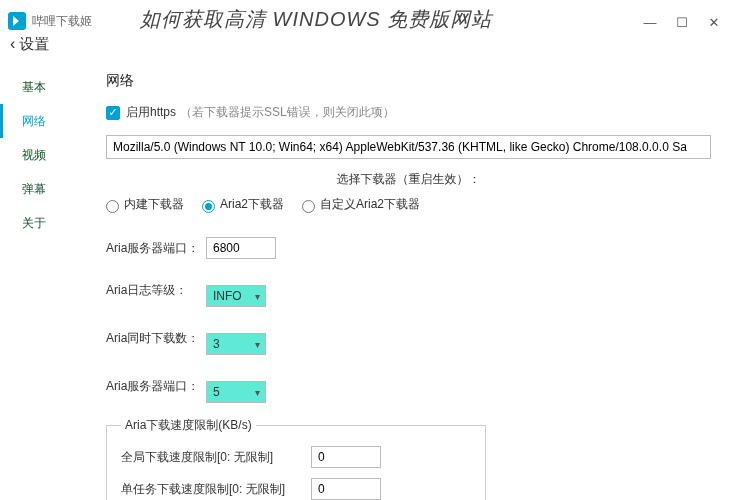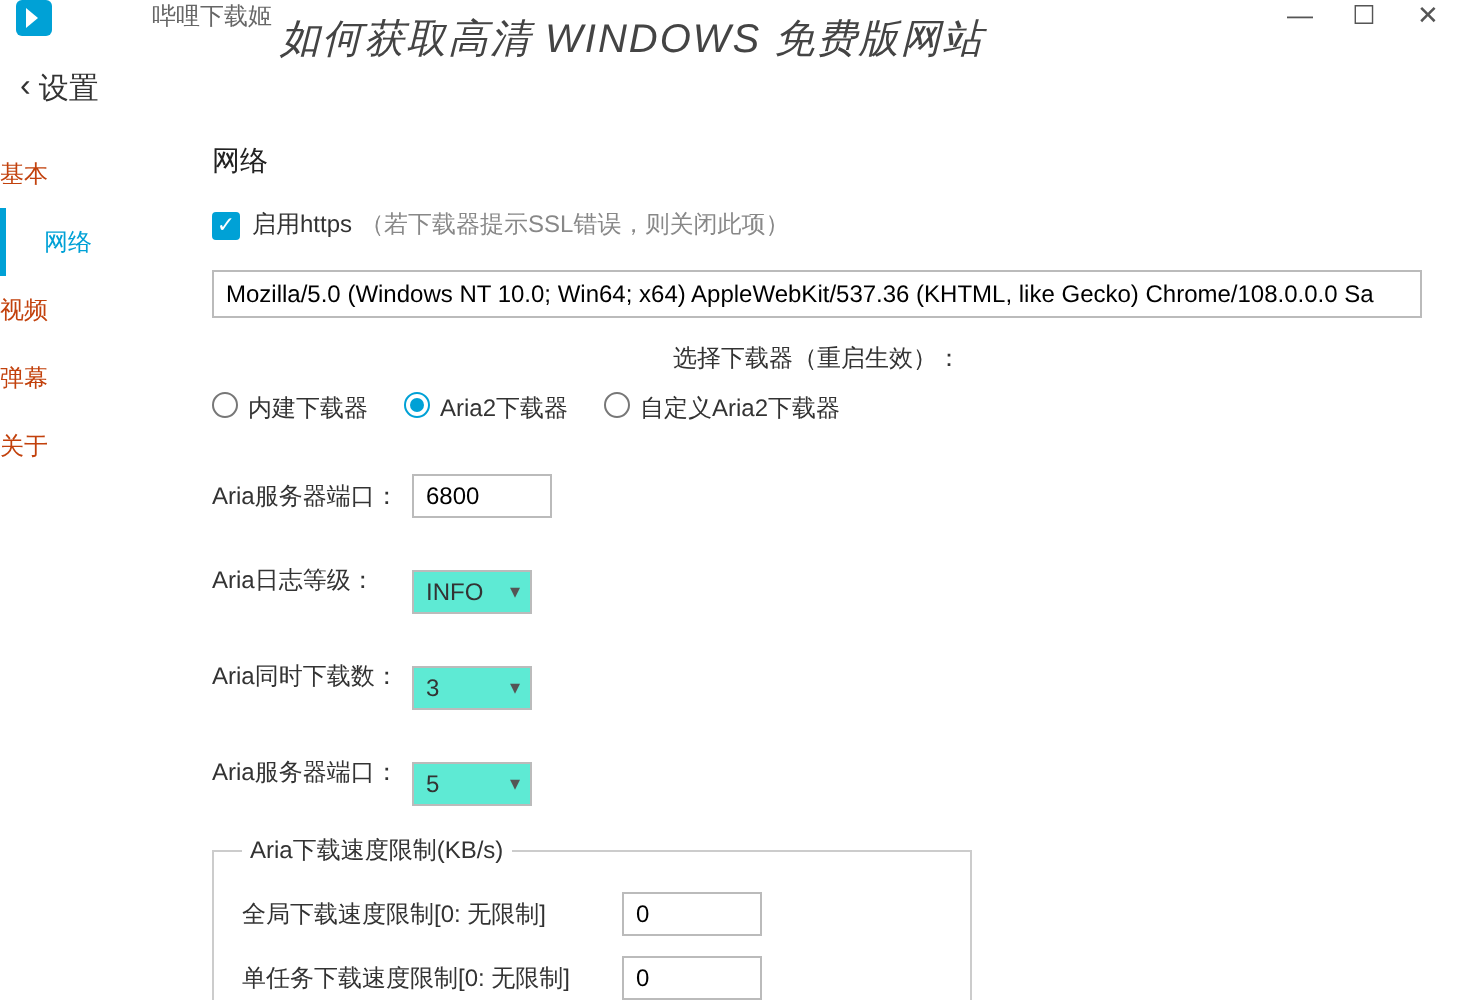"哔哩下载姬" .titlebar { align-items: flex-start -> flex-end; gap: 44px -> none }
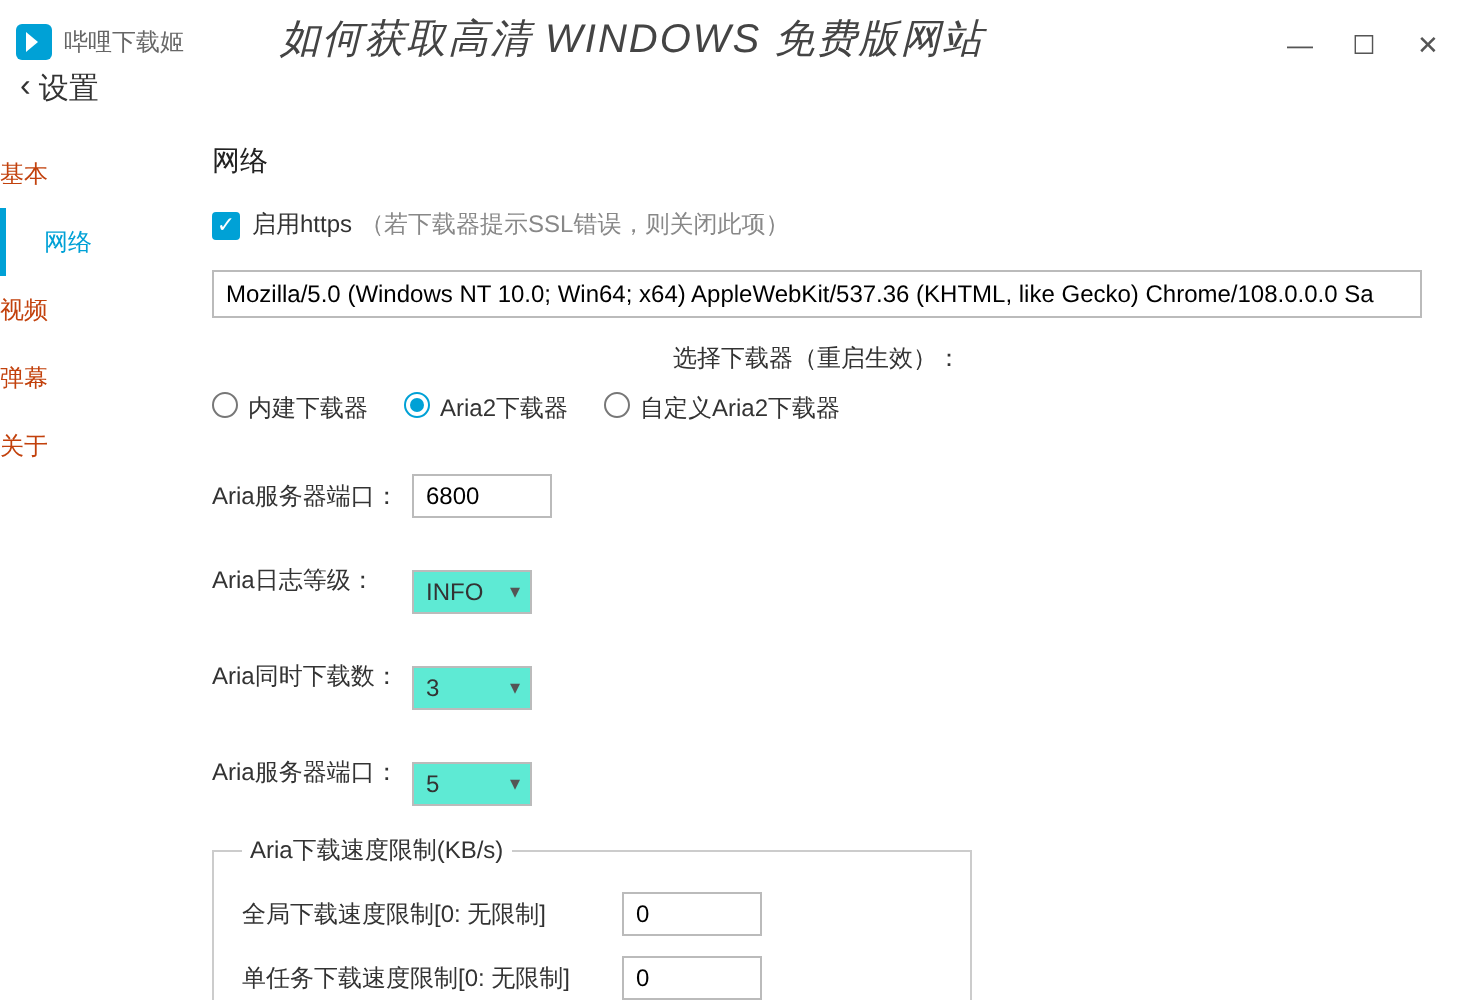"基本" .sidebar-item { color: #c2410c -> #14532d; padding-left: none -> 22px }
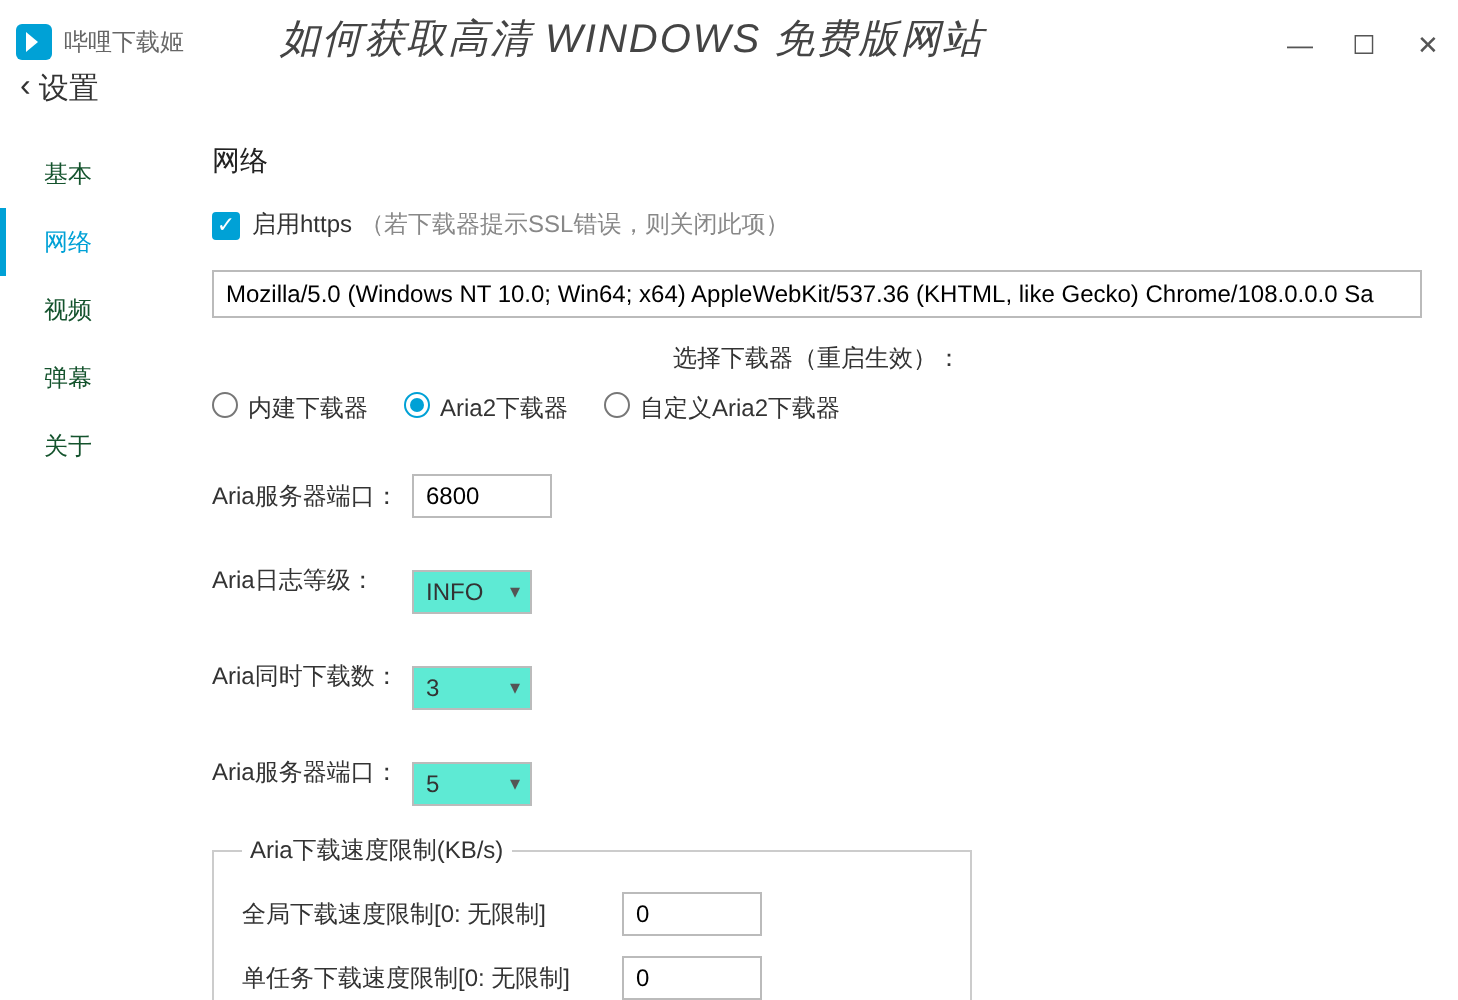"内建下载器" .radio { align-items: flex-start -> flex-end }
